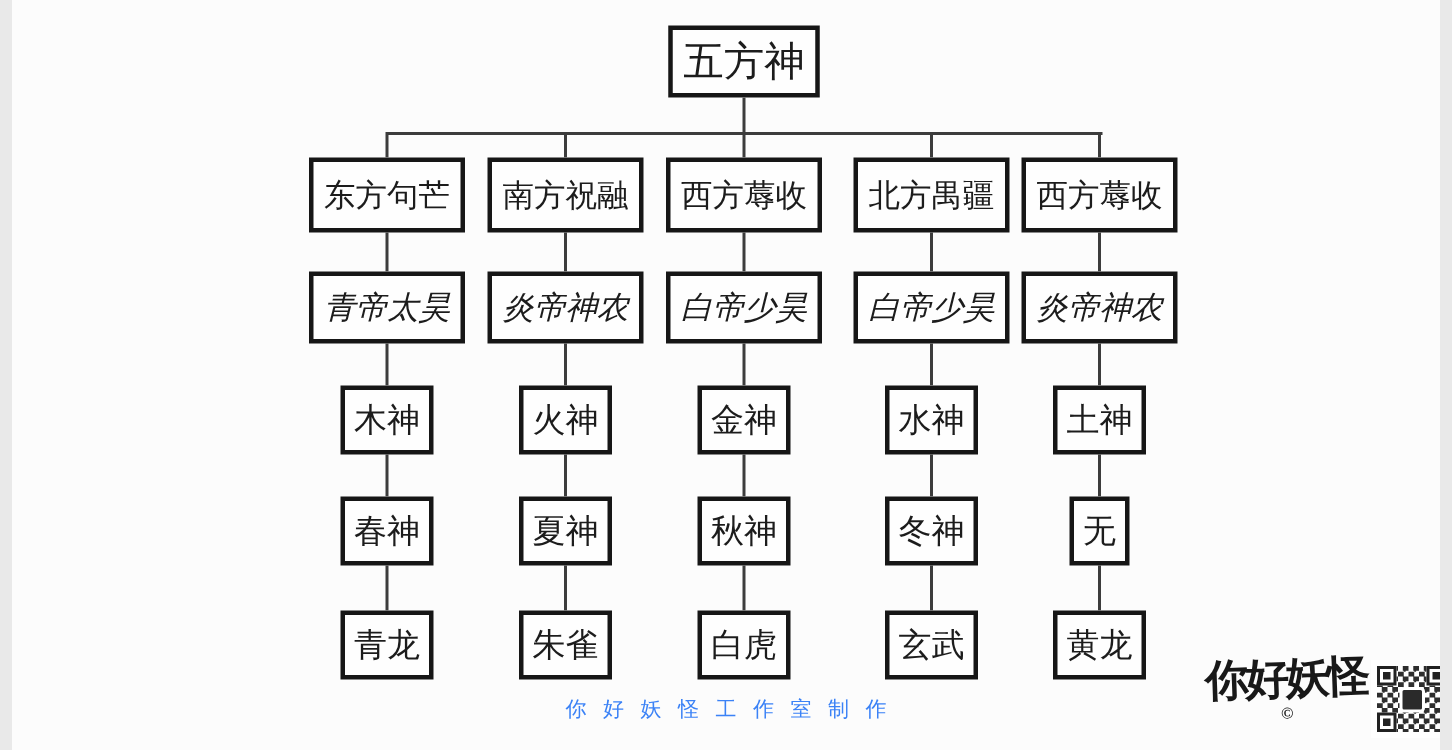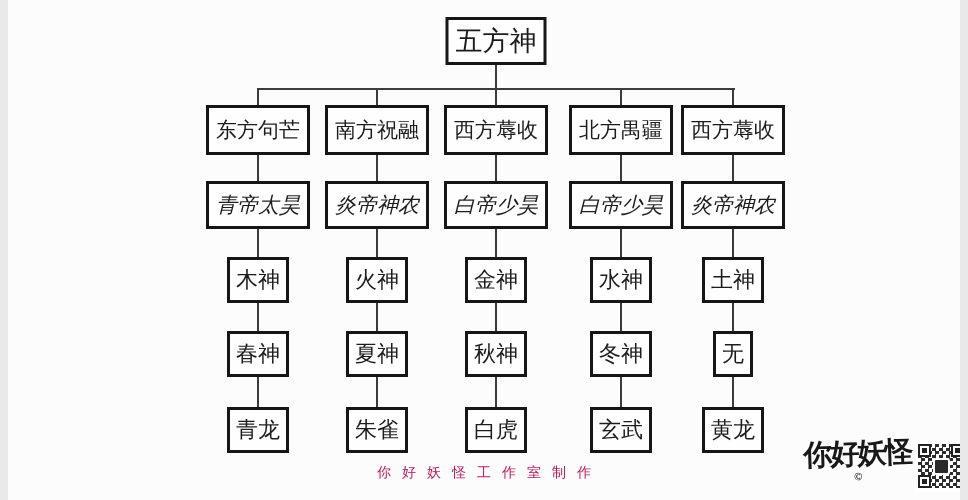"你好妖怪工作室制作" .credit { color: #be185d -> #3b82f6 }
